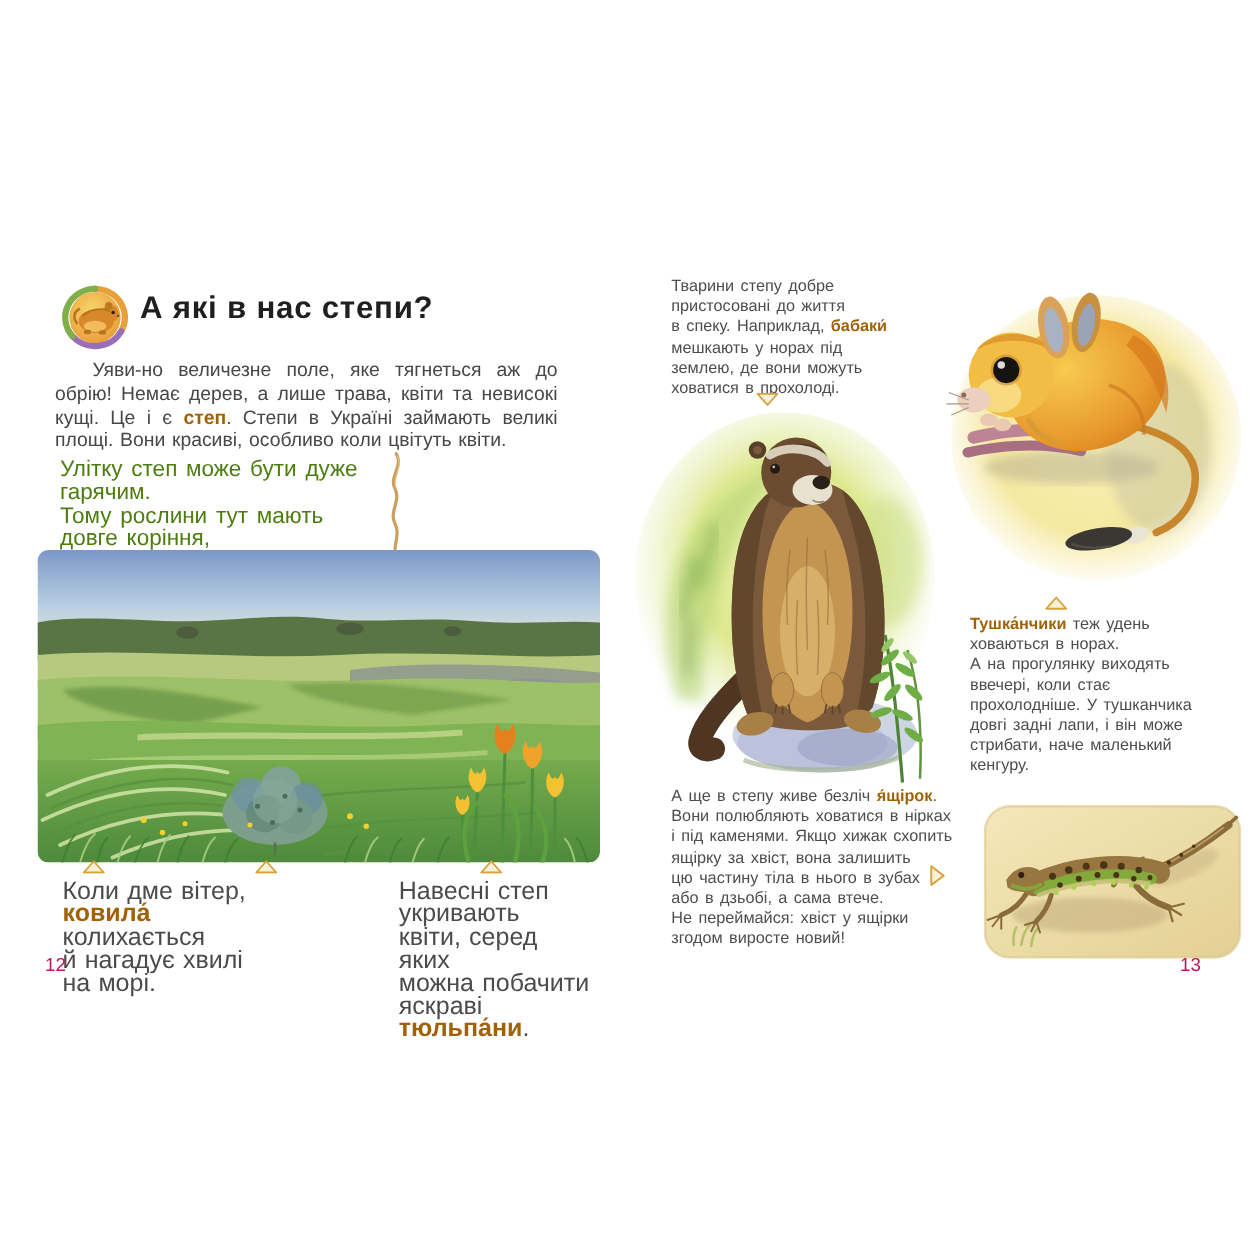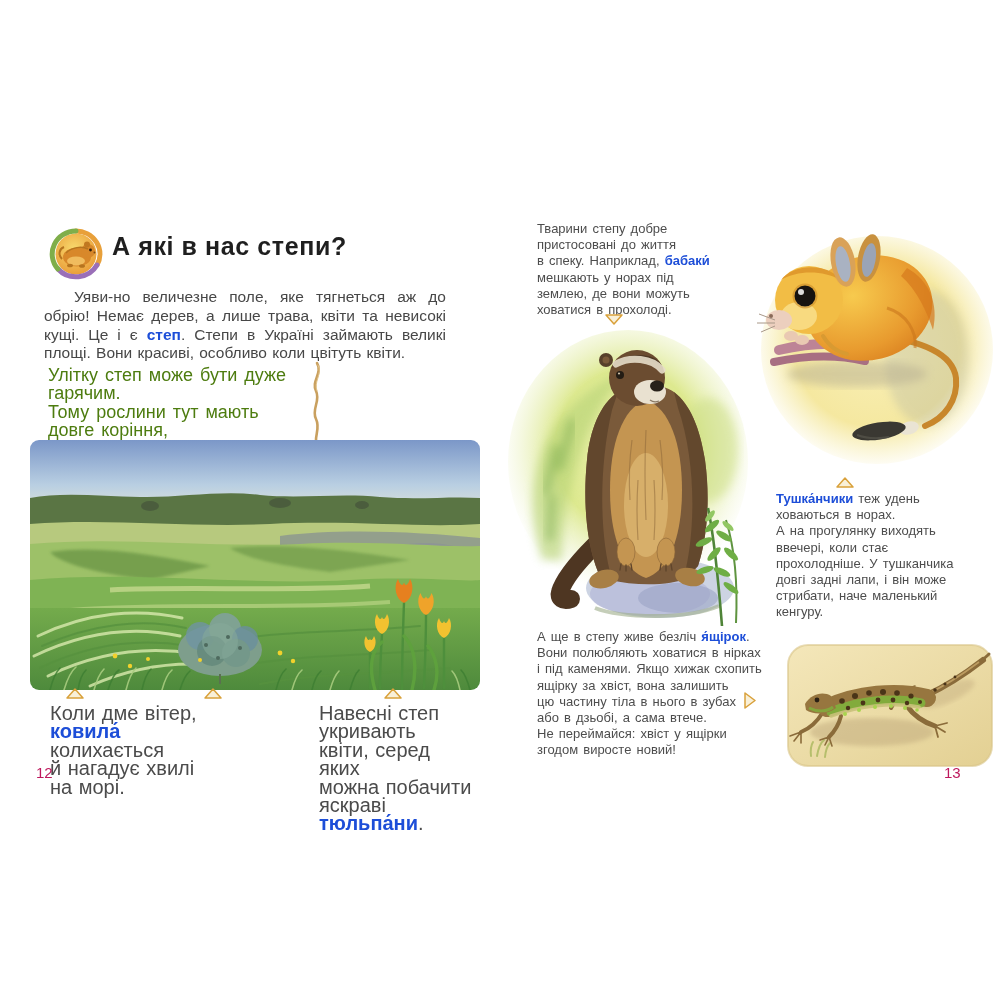"бабаки́" .intro b,.note b,.cap b,.txt b { color: #1d4ed8 -> #a16207 }
